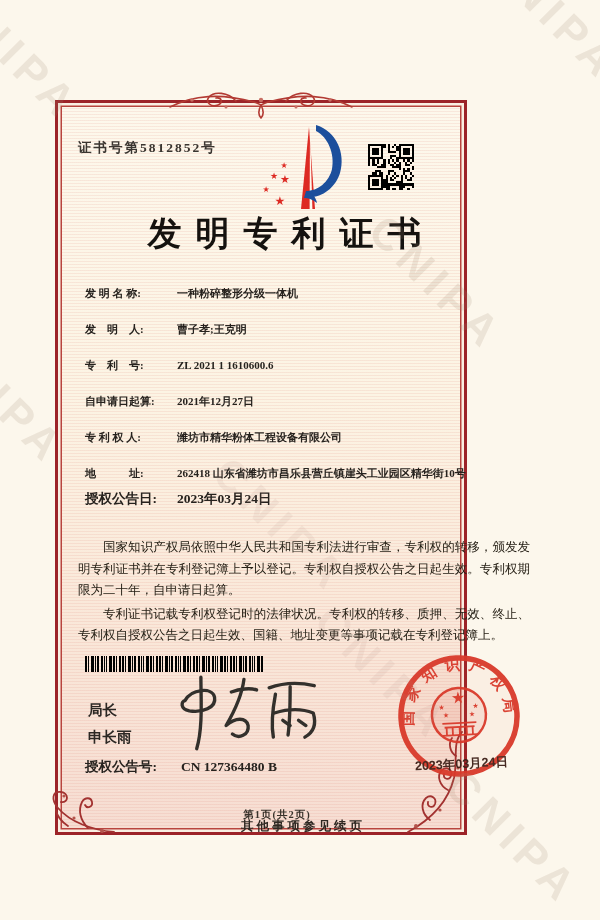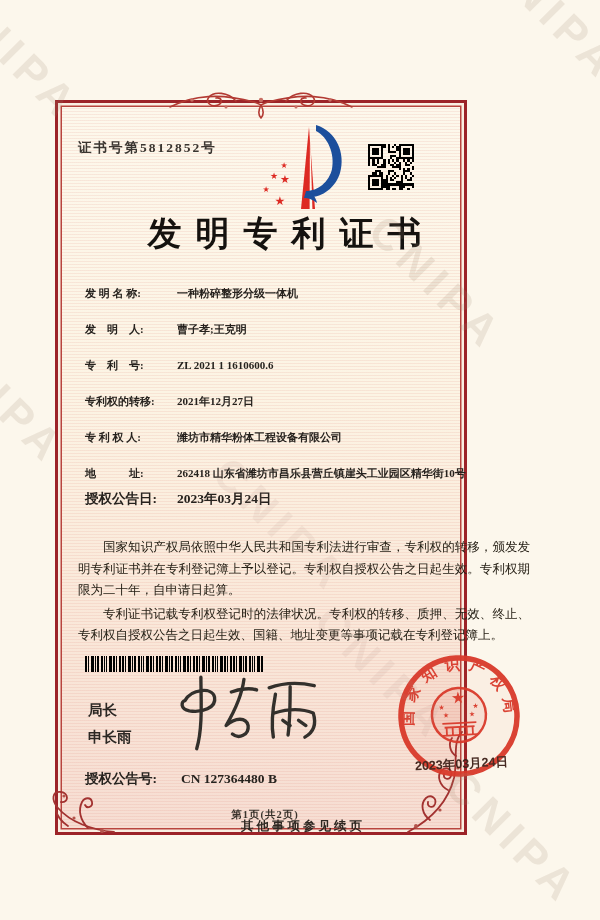"专利权的转移:" span.flabel { text: 专利权的转移 -> 自申请日起算 }
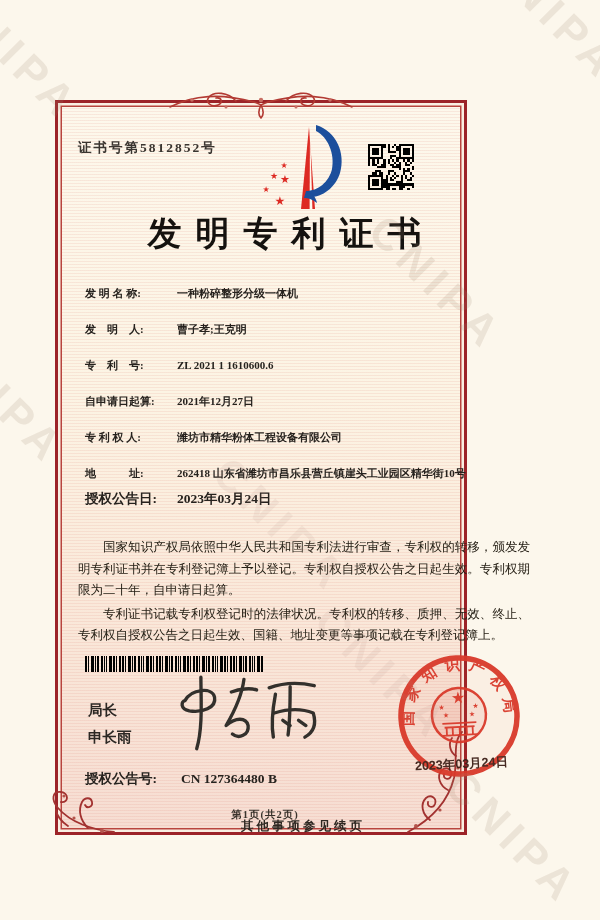"授权公告号:" .grant-right { margin-top: 12px -> none }
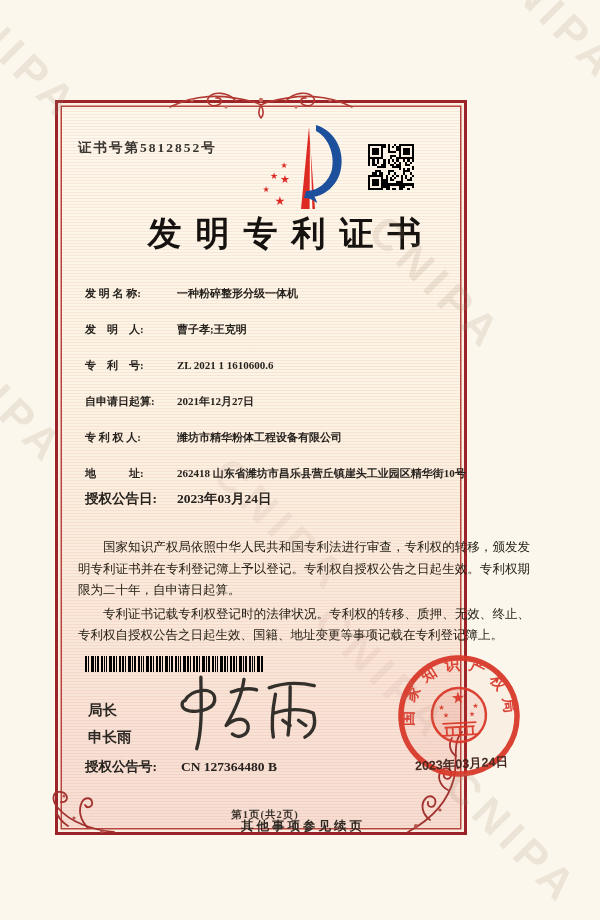"第1页(共2页)" .page-no { left: 4px -> 16px }
